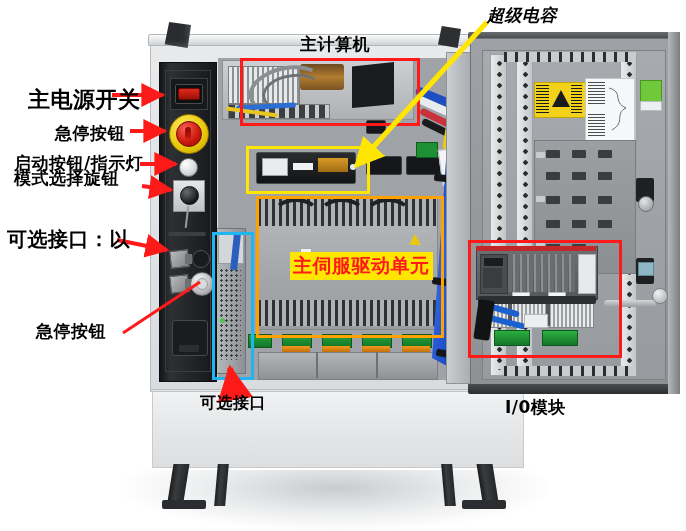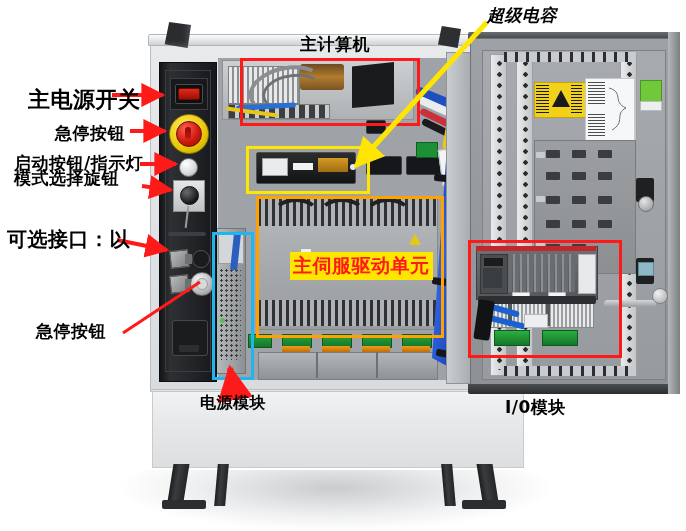"电源模块" div.lbl { text: 电源模块 -> 可选接口 }
